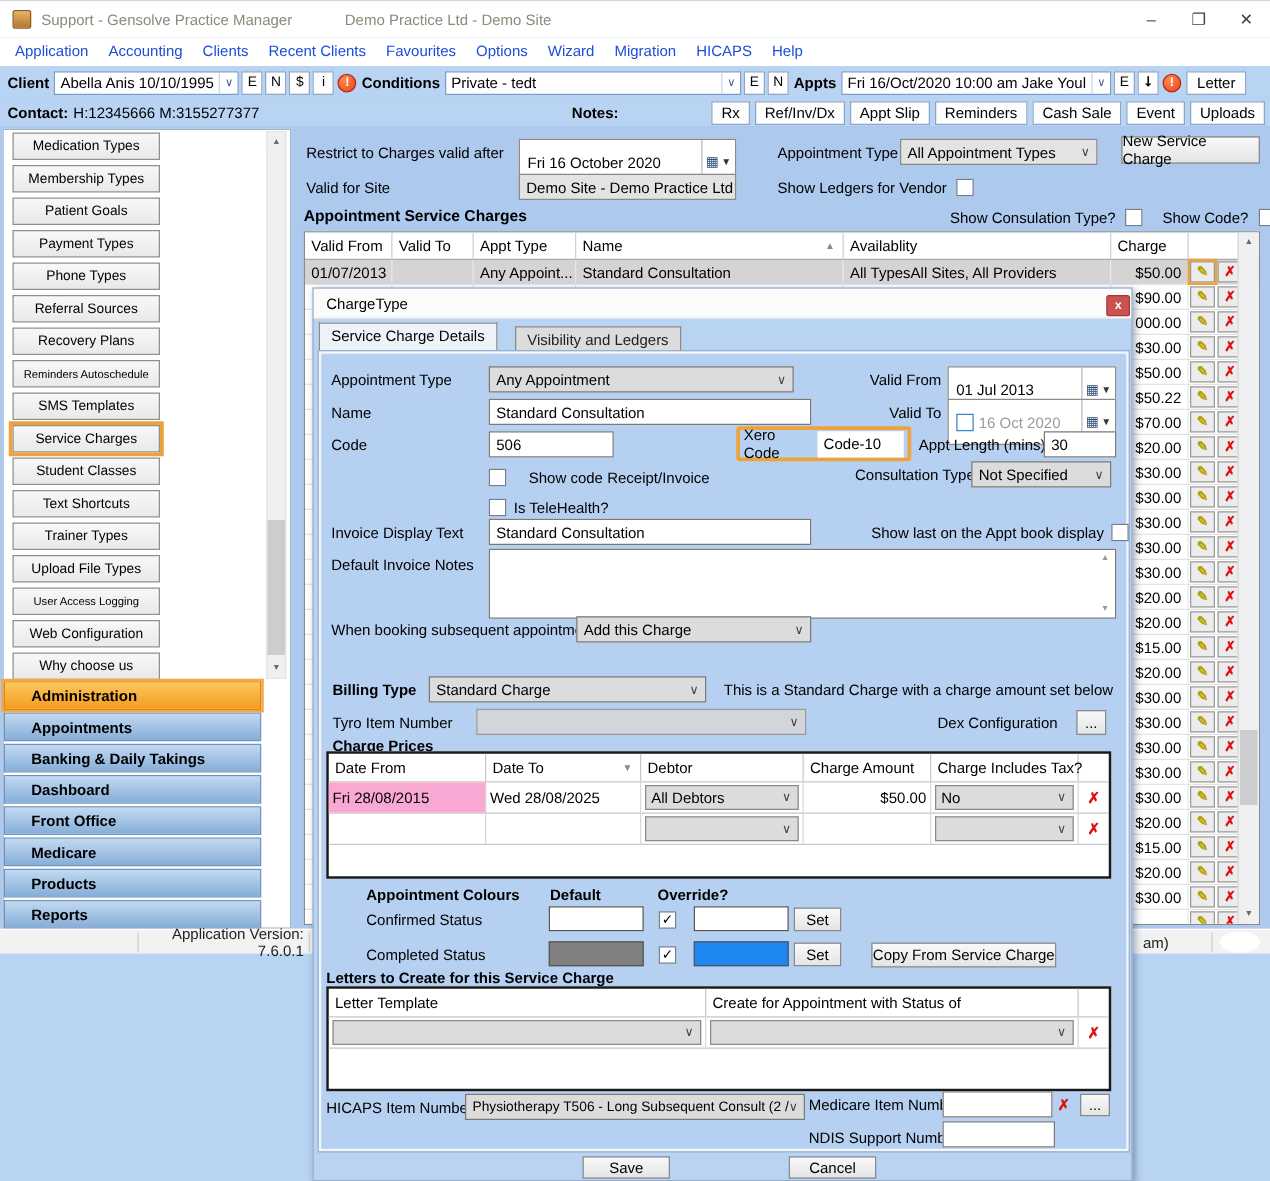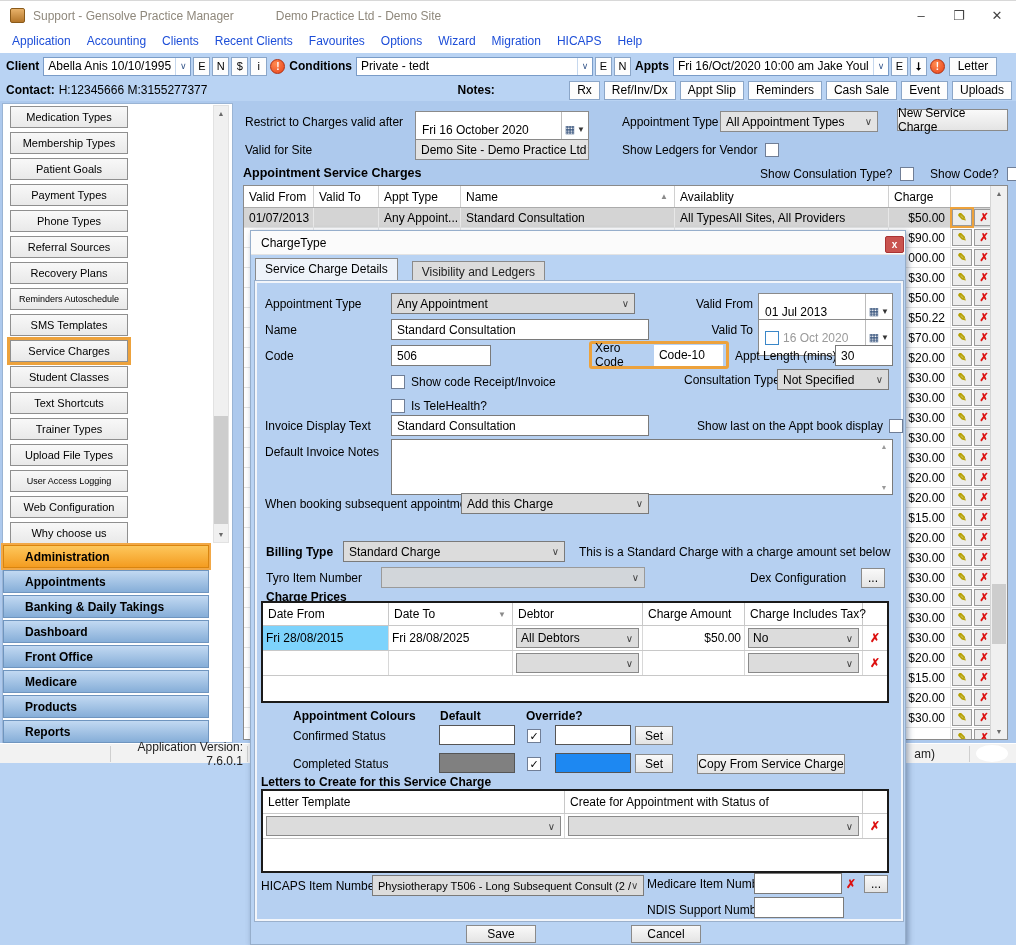"Show code Receipt/Invoice" span { margin-left: 6px -> 18px }
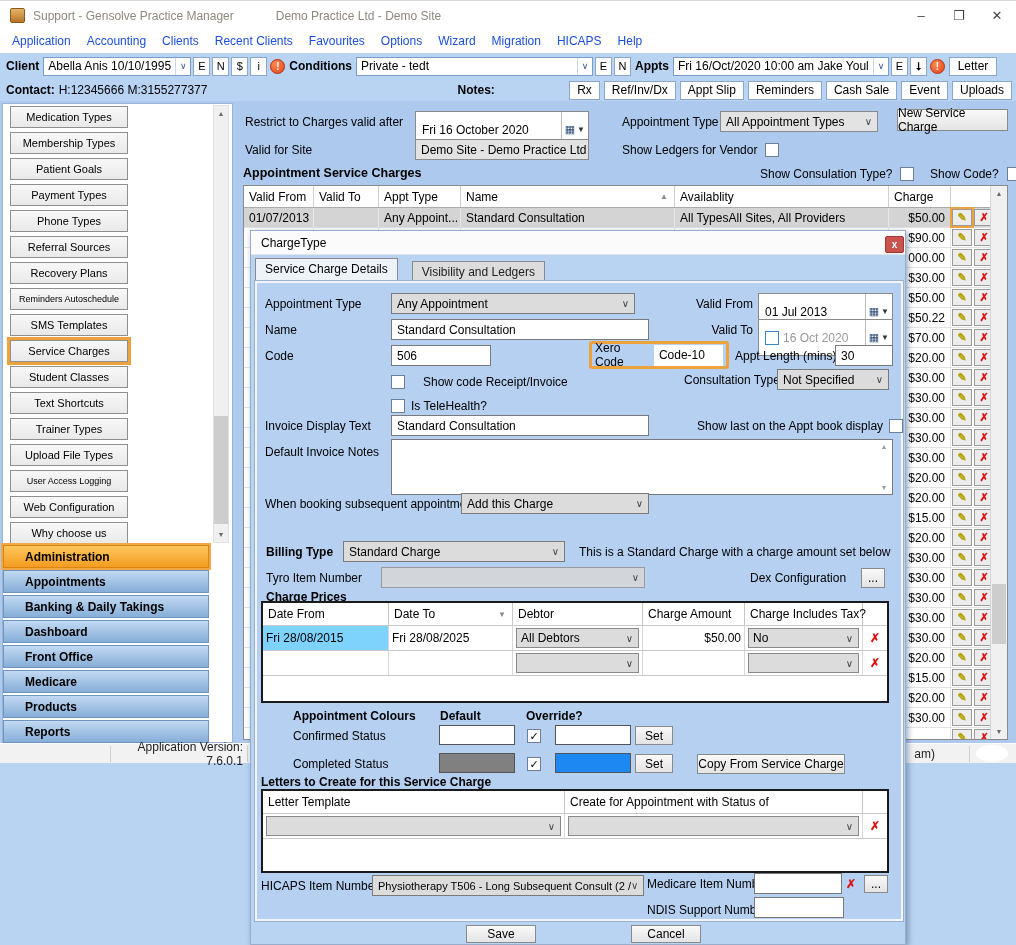"Fri 28/08/2015" div.gc { background: #7dd3fc -> #f9a8d4 }
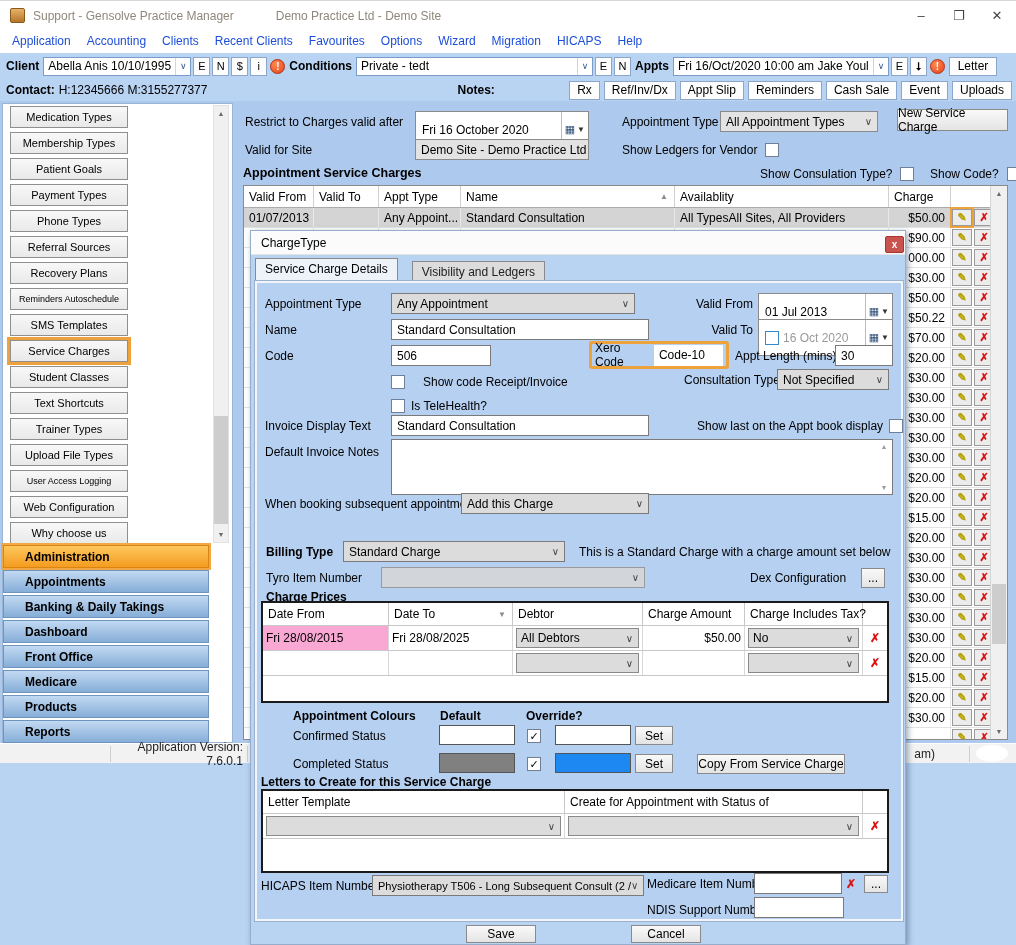"Fri 28/08/2025" div.gc { text: Fri -> Wed }
